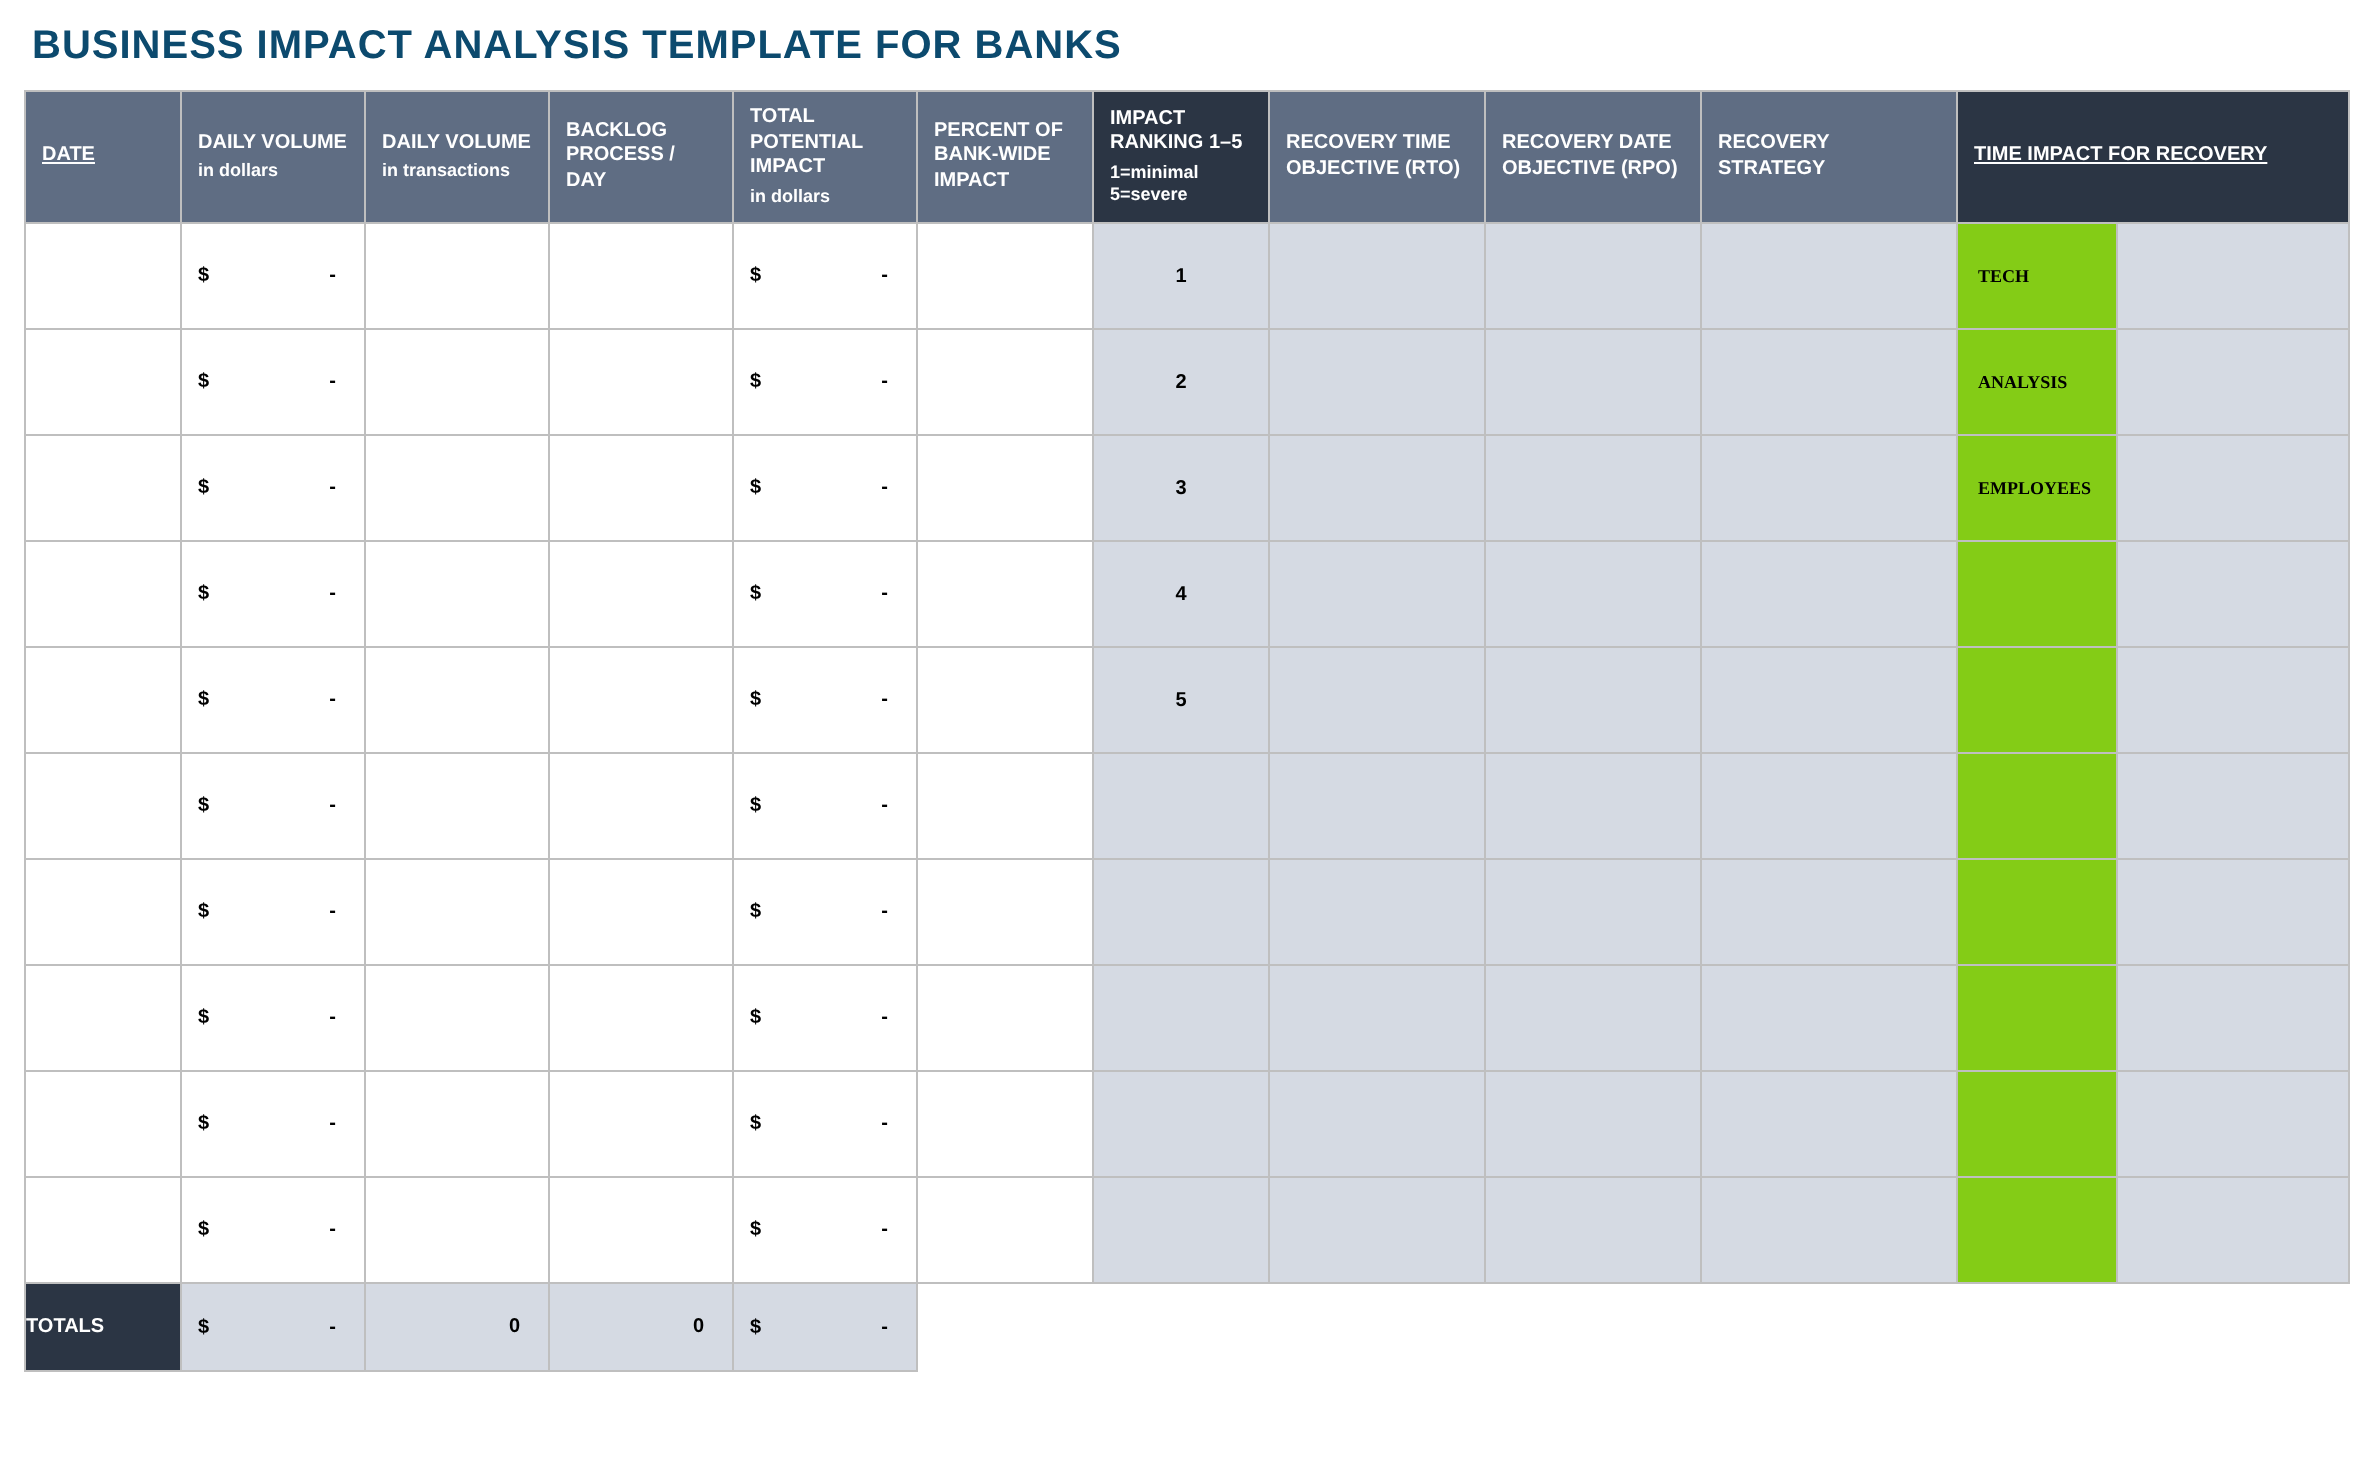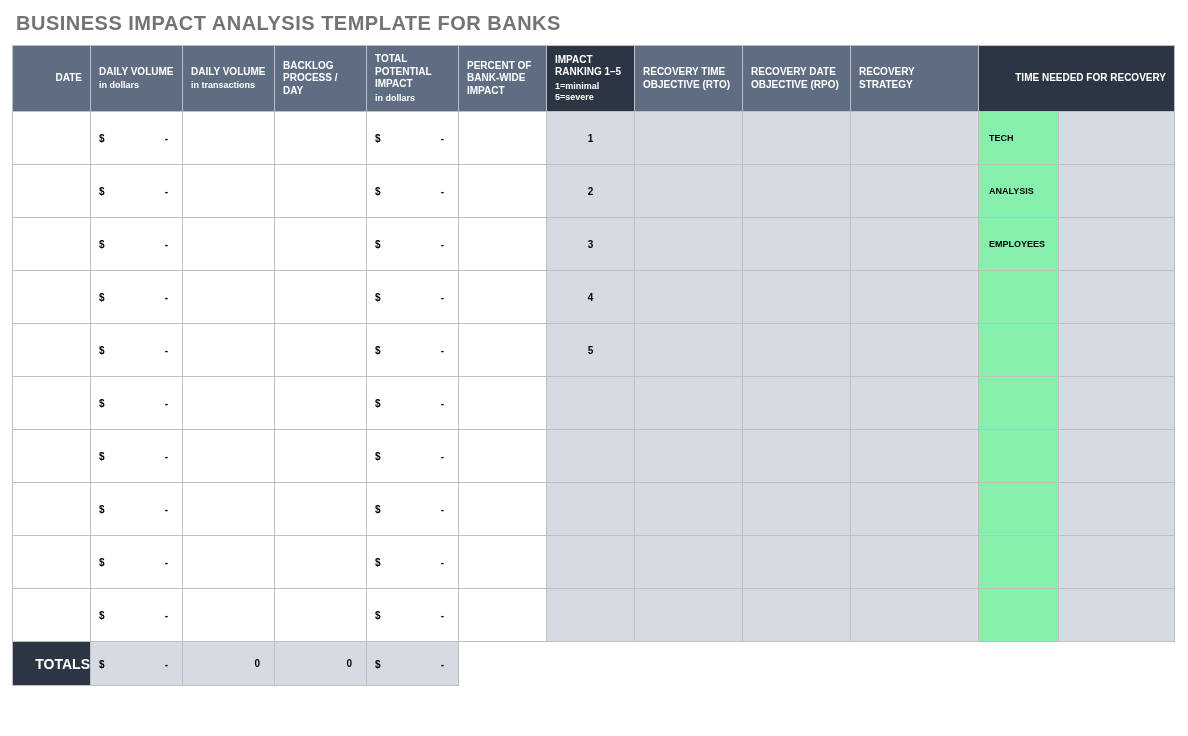"BUSINESS IMPACT ANALYSIS TEMPLATE FOR" .title { color: #737373 -> #0c4a6e }
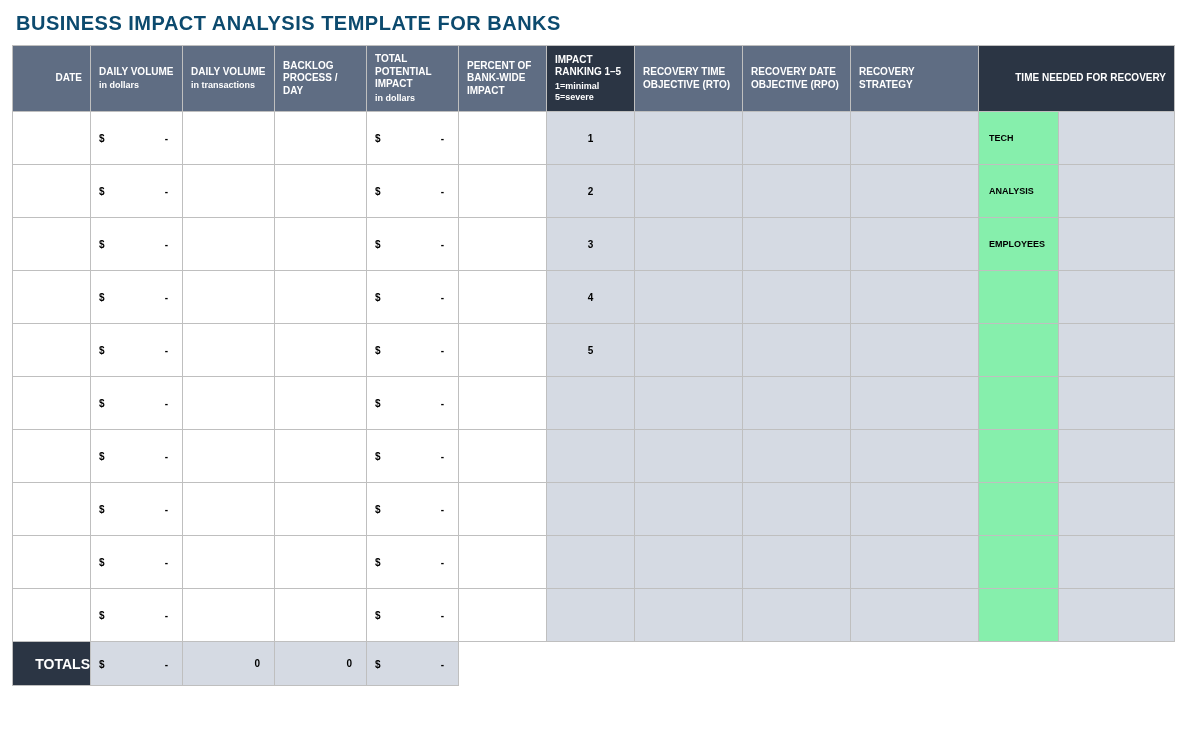"DATE" th.center { text-align: right -> left; text-decoration: none -> underline }
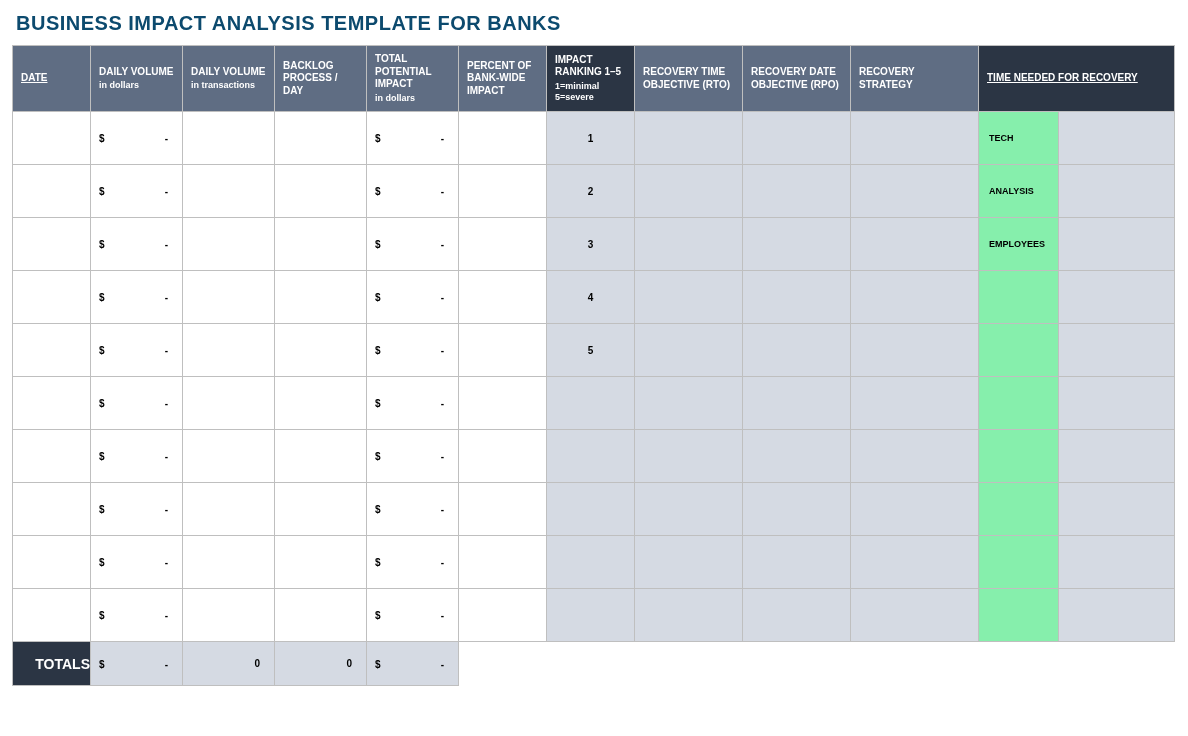"TIME NEEDED FOR RECOVERY" span { text: NEEDED -> IMPACT }
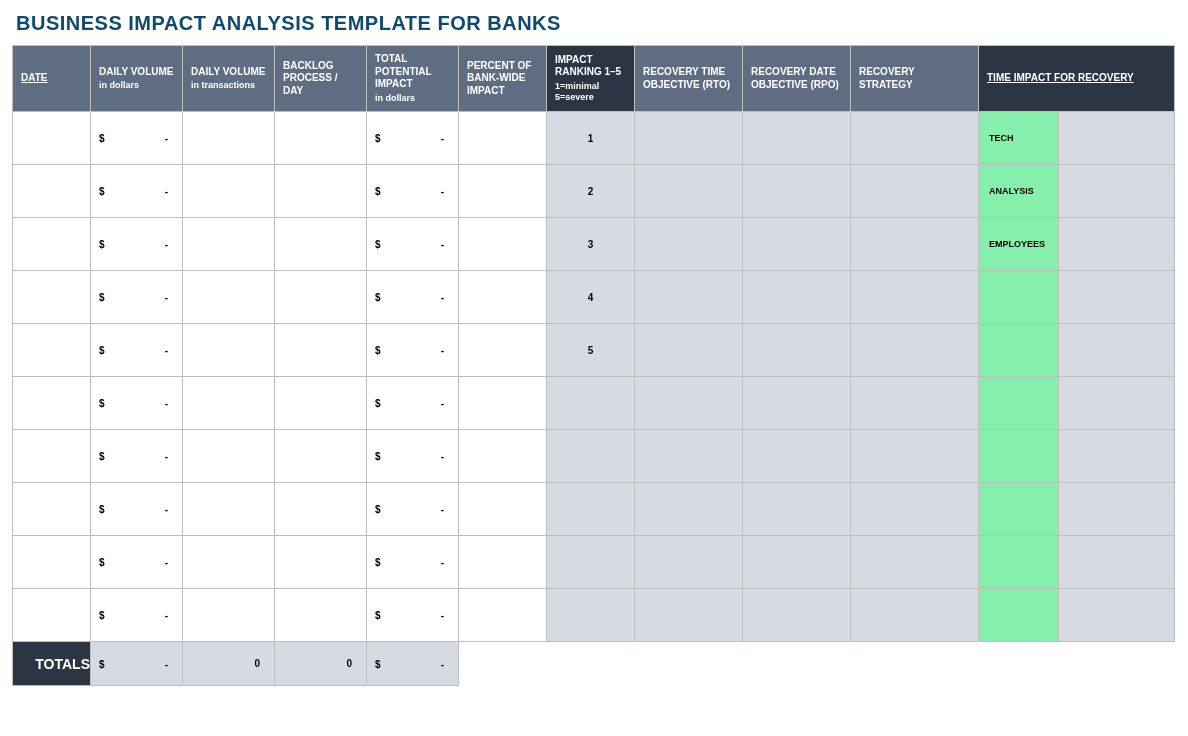"TECH" td.recov-label { background: #86efac -> #84cc16; font-family: none -> Liberation Serif, serif }
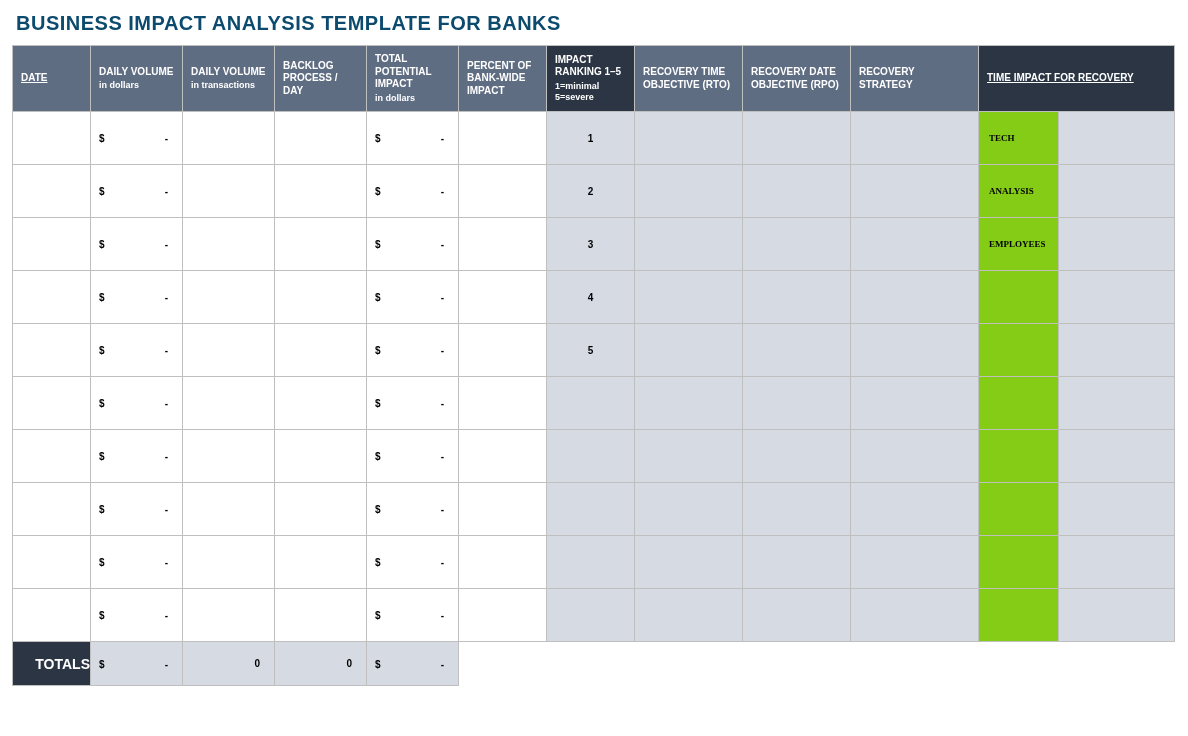"TOTALS" td.totals-label { font-size: 14px -> 10px; text-align: right -> left }
